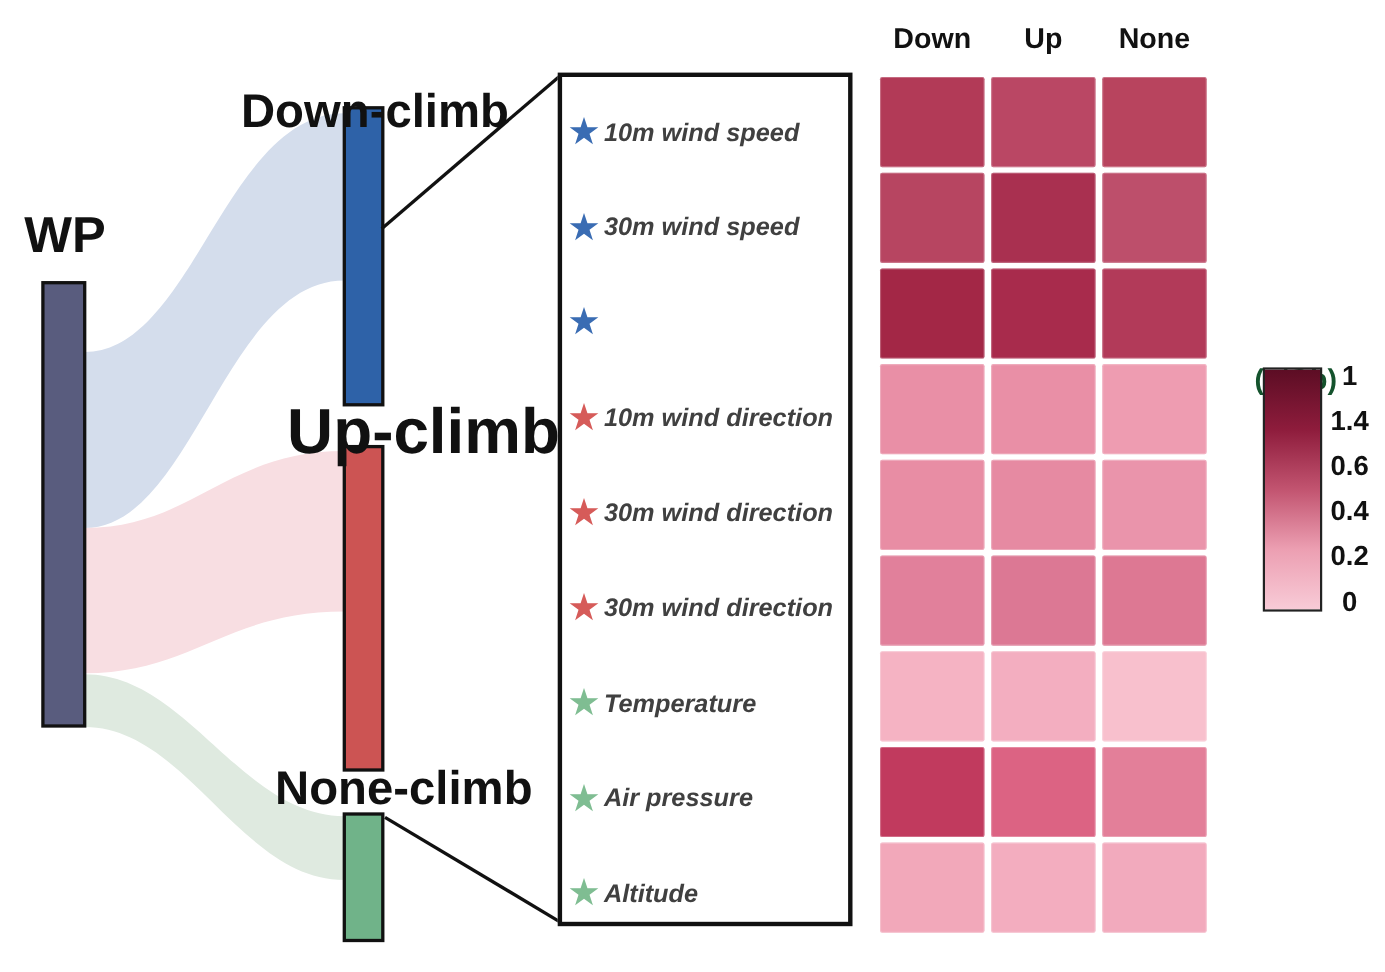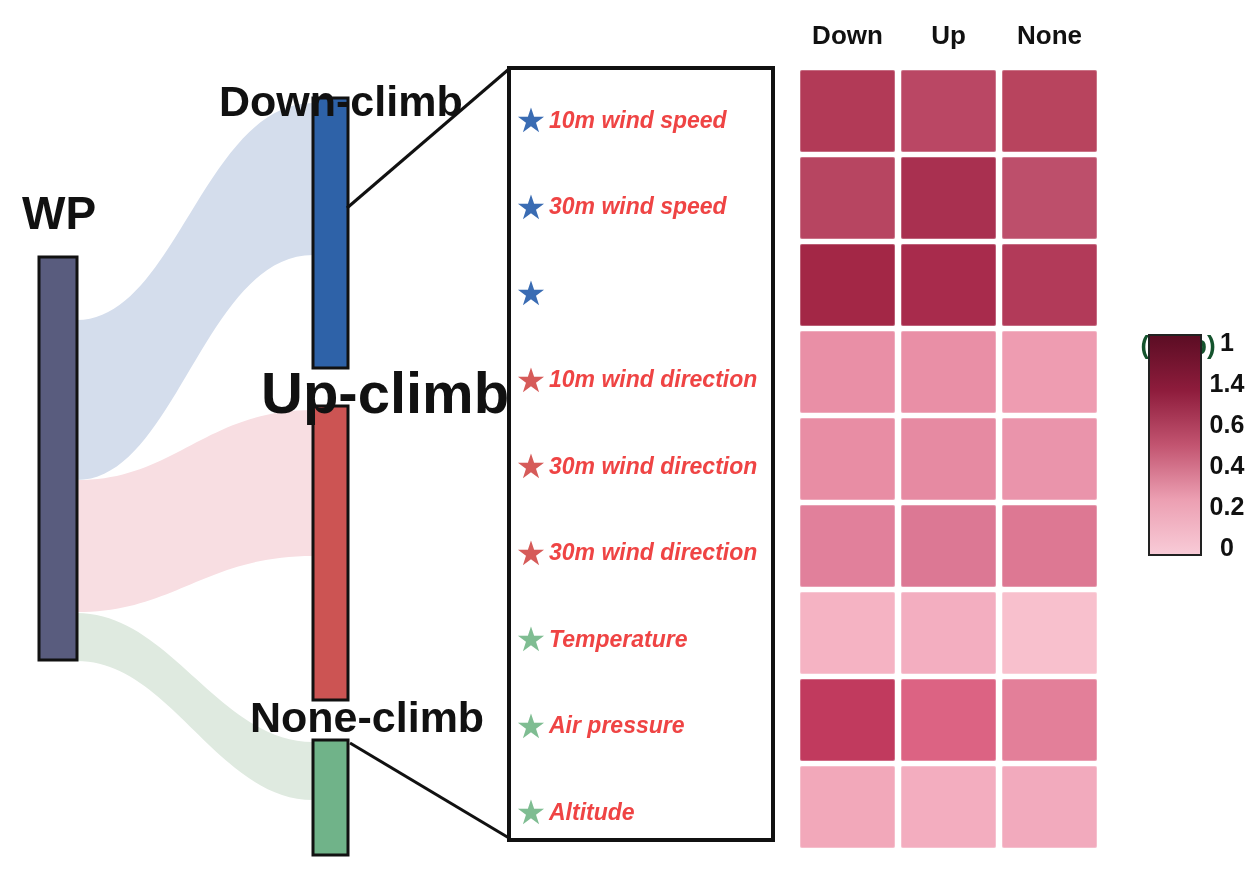"10m wind speed" .leg-label { color: #ef4444 -> #404040 }
